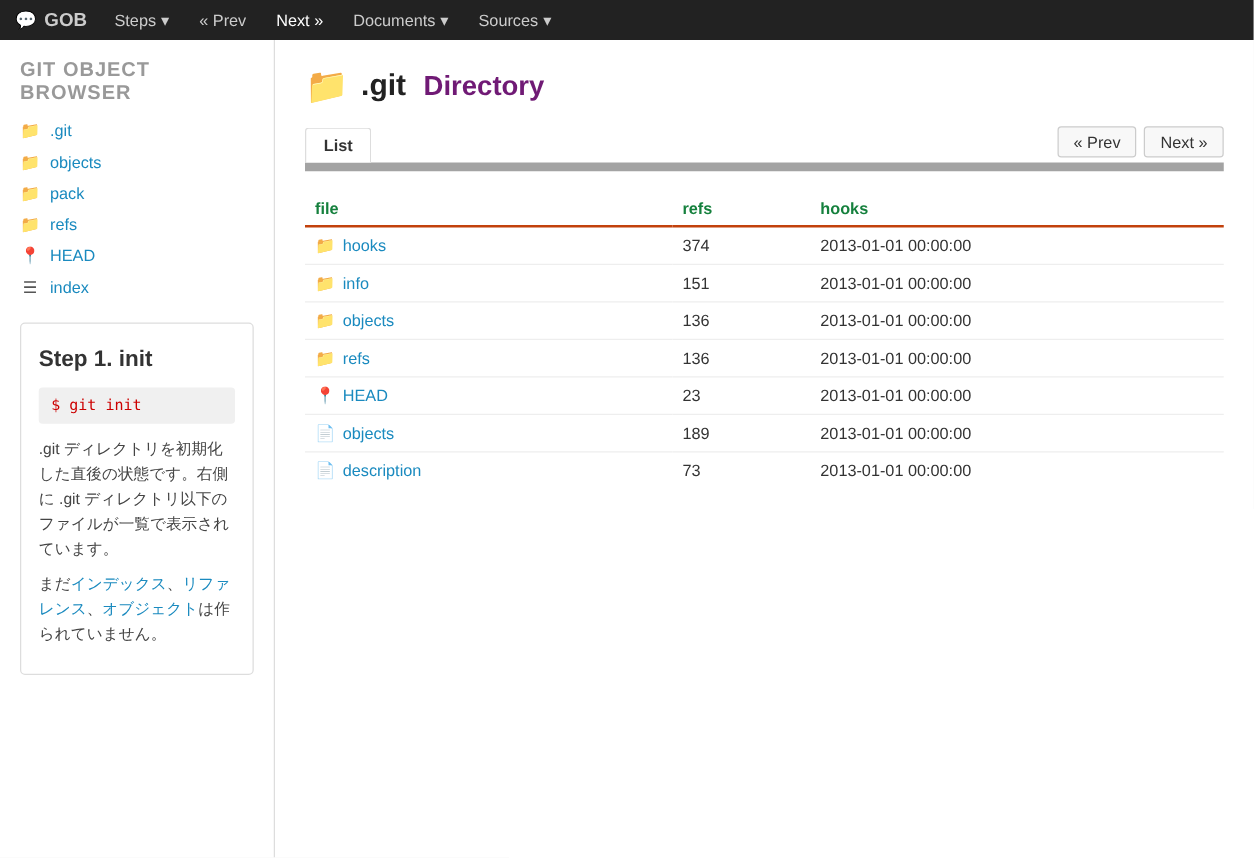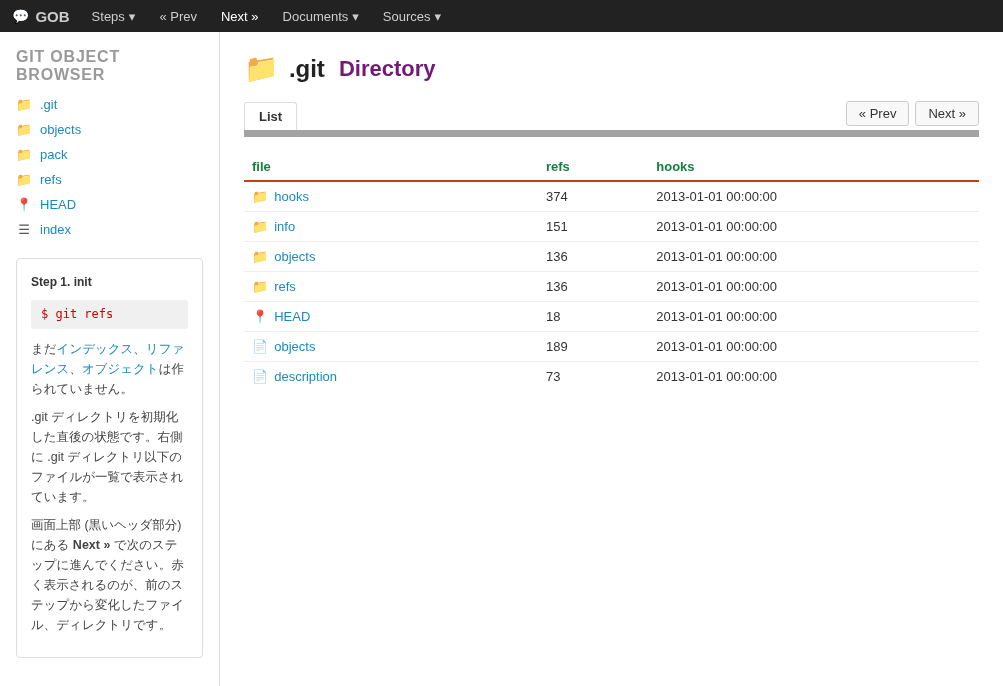"Step 1. init" .step-title { font-size: 12px -> 18px }
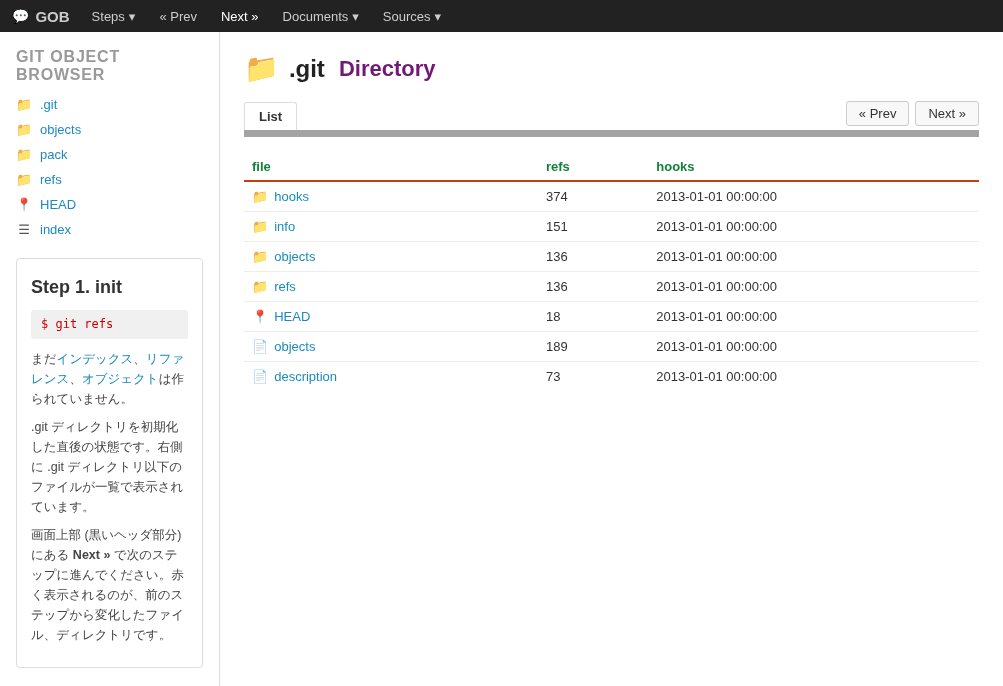"$ git refs" div.code-block { text: refs -> init }
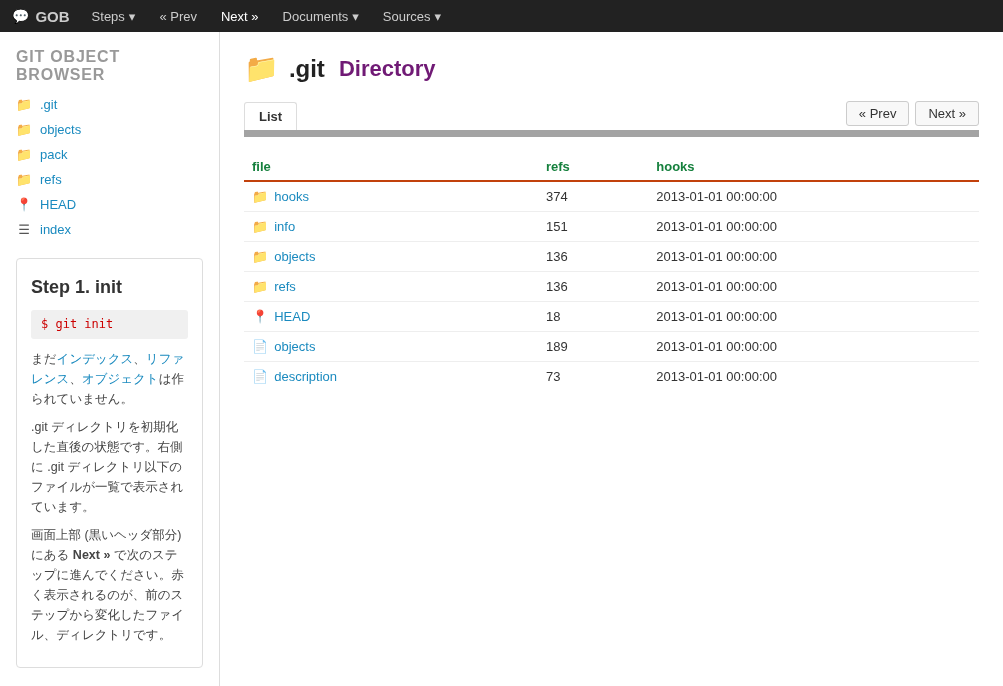"18" td { text: 18 -> 23 }
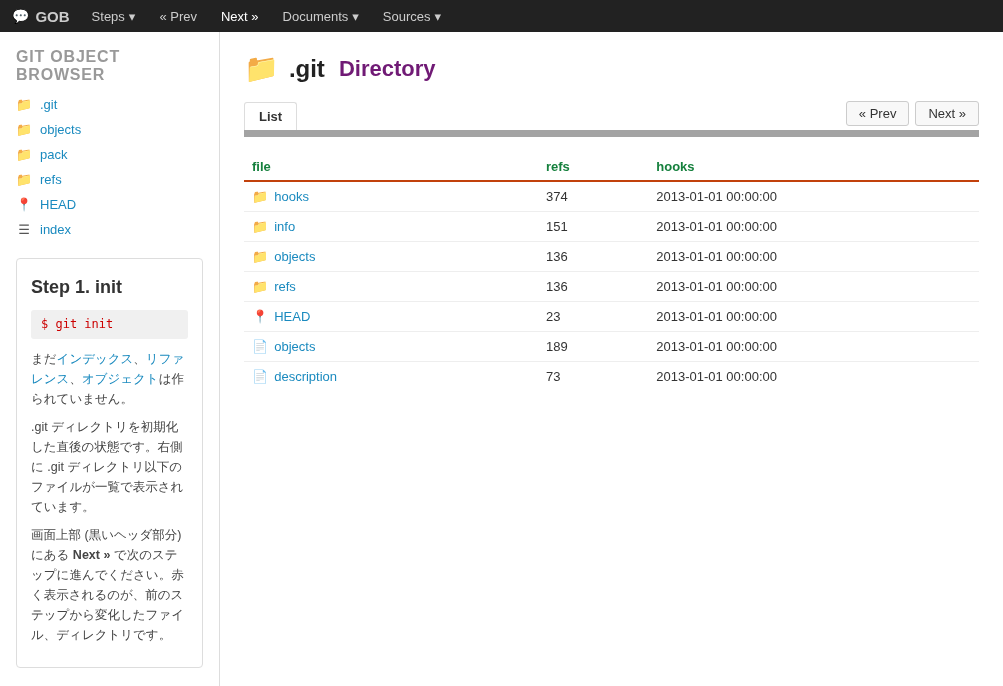"まだインデックス、リファレンス、オブジェクトは作られていません。" p.step-text { order: before ".git ディレクトリを初期化した直後の状態です。右側に .git" -> after ".git ディレクトリを初期化した直後の状態です。右側に .git" }
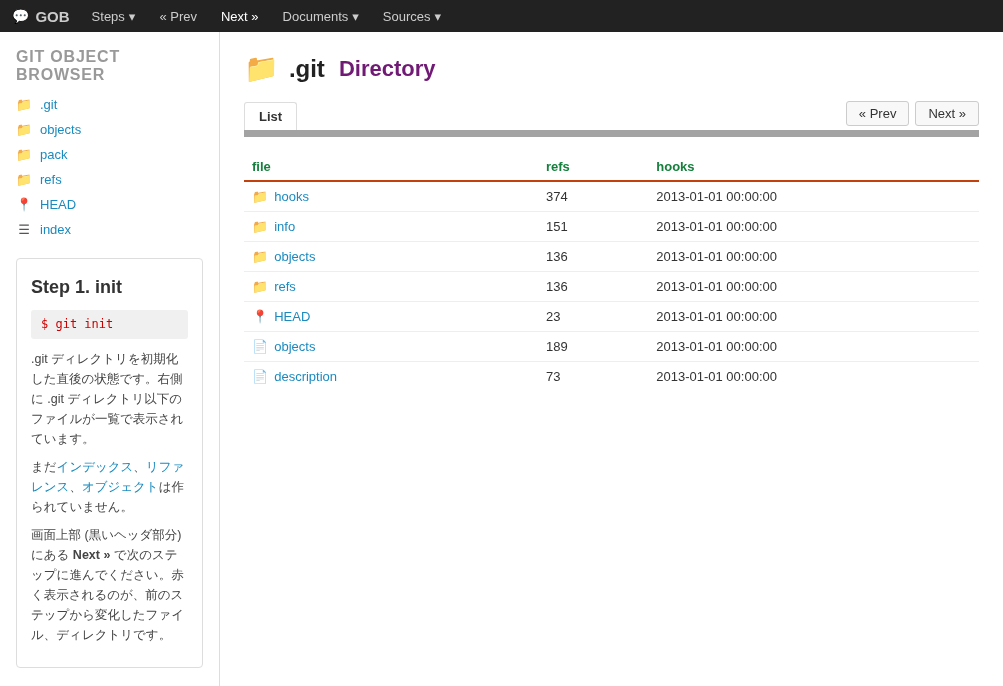"画面上部 (黒いヘッダ部分) にある Next »" p.step-text { html: <p> 画面上部 (黒いヘッダ部分) にある <span>Next »</span> で次のステップに進んでください。赤く表示されるのが、前のステップから変化したファイル、ディレクトリです。 </p> -> none }
